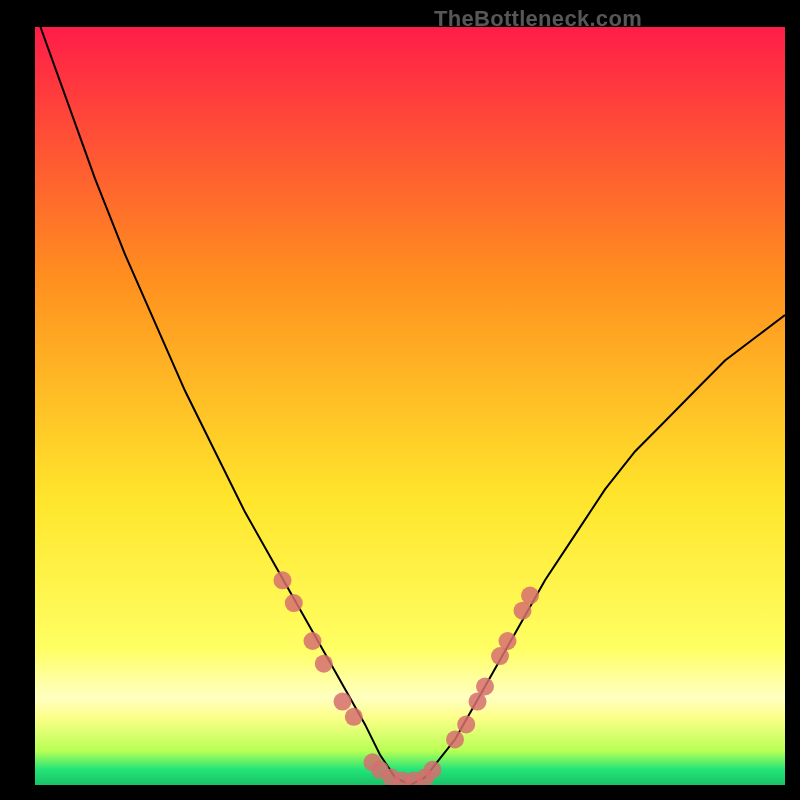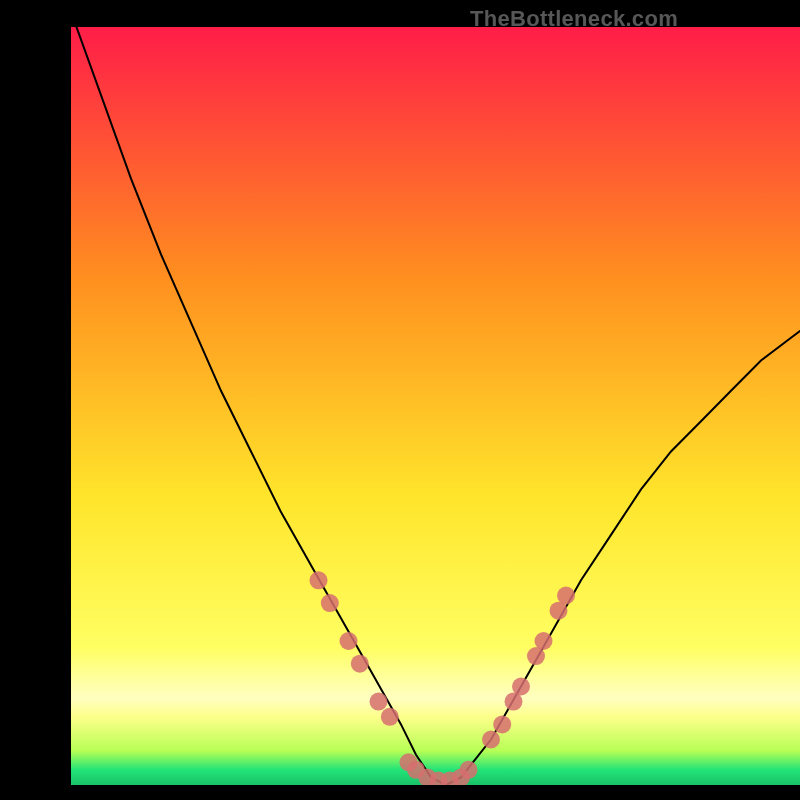"TheBottleneck.com" .frame { margin-left: 36px -> none }
